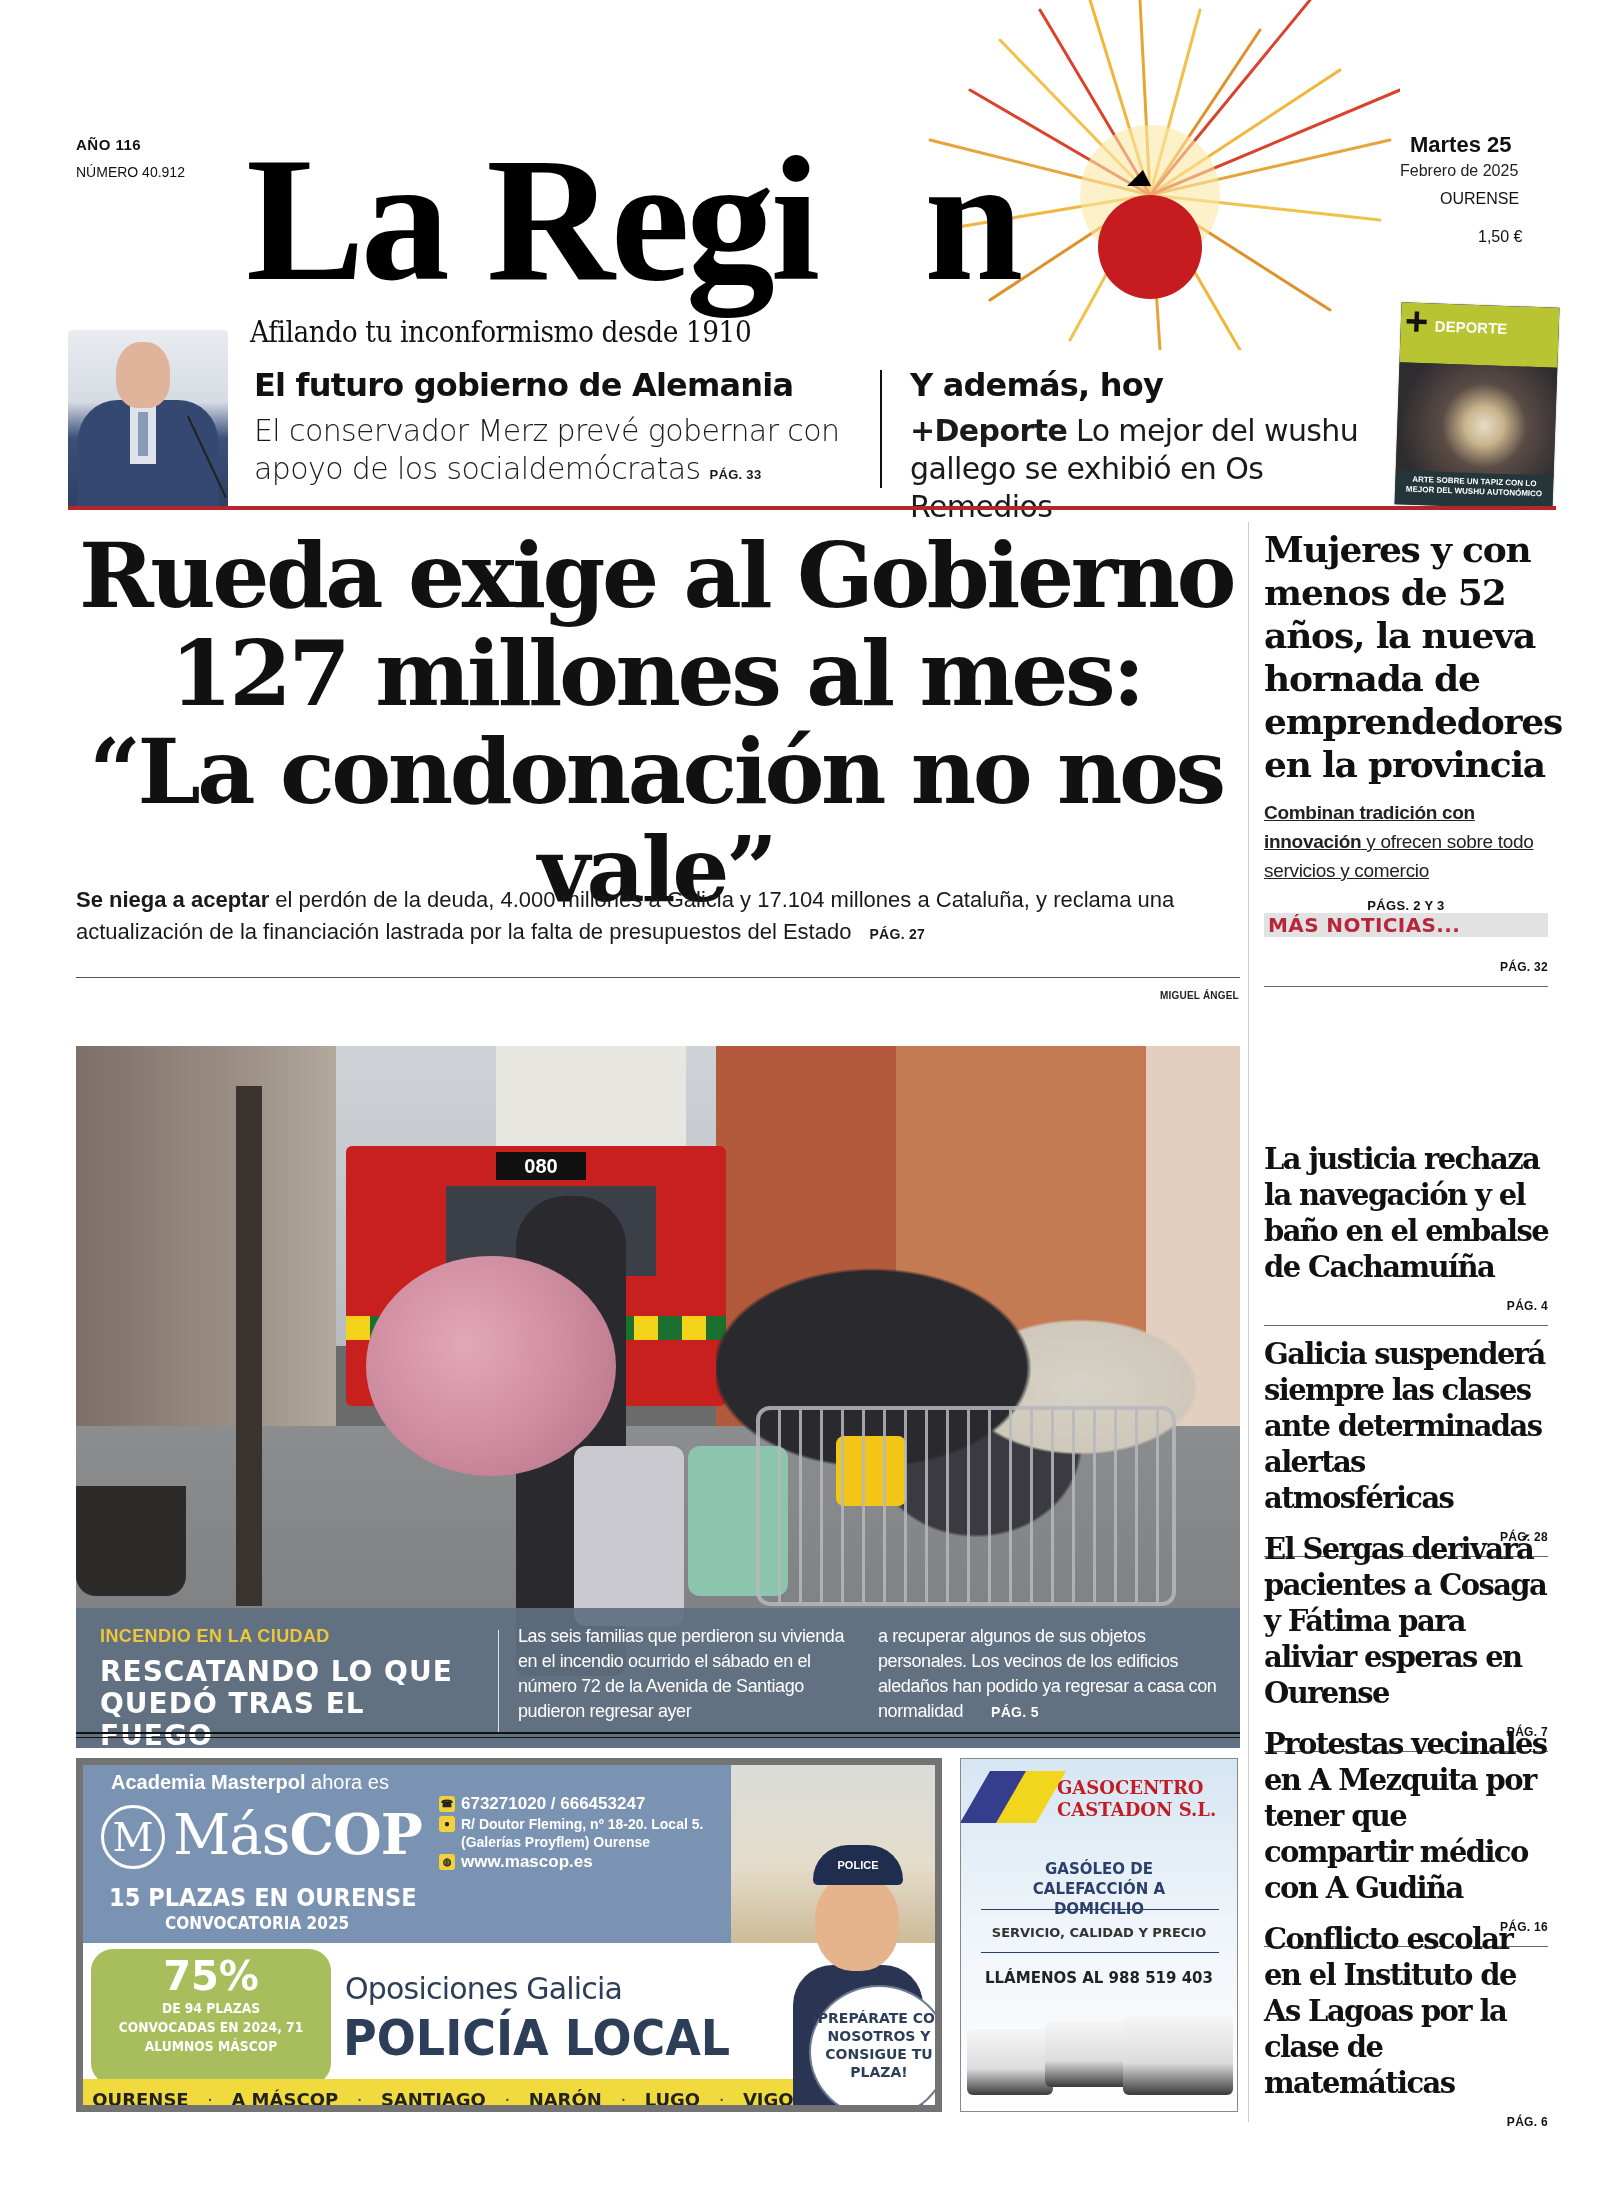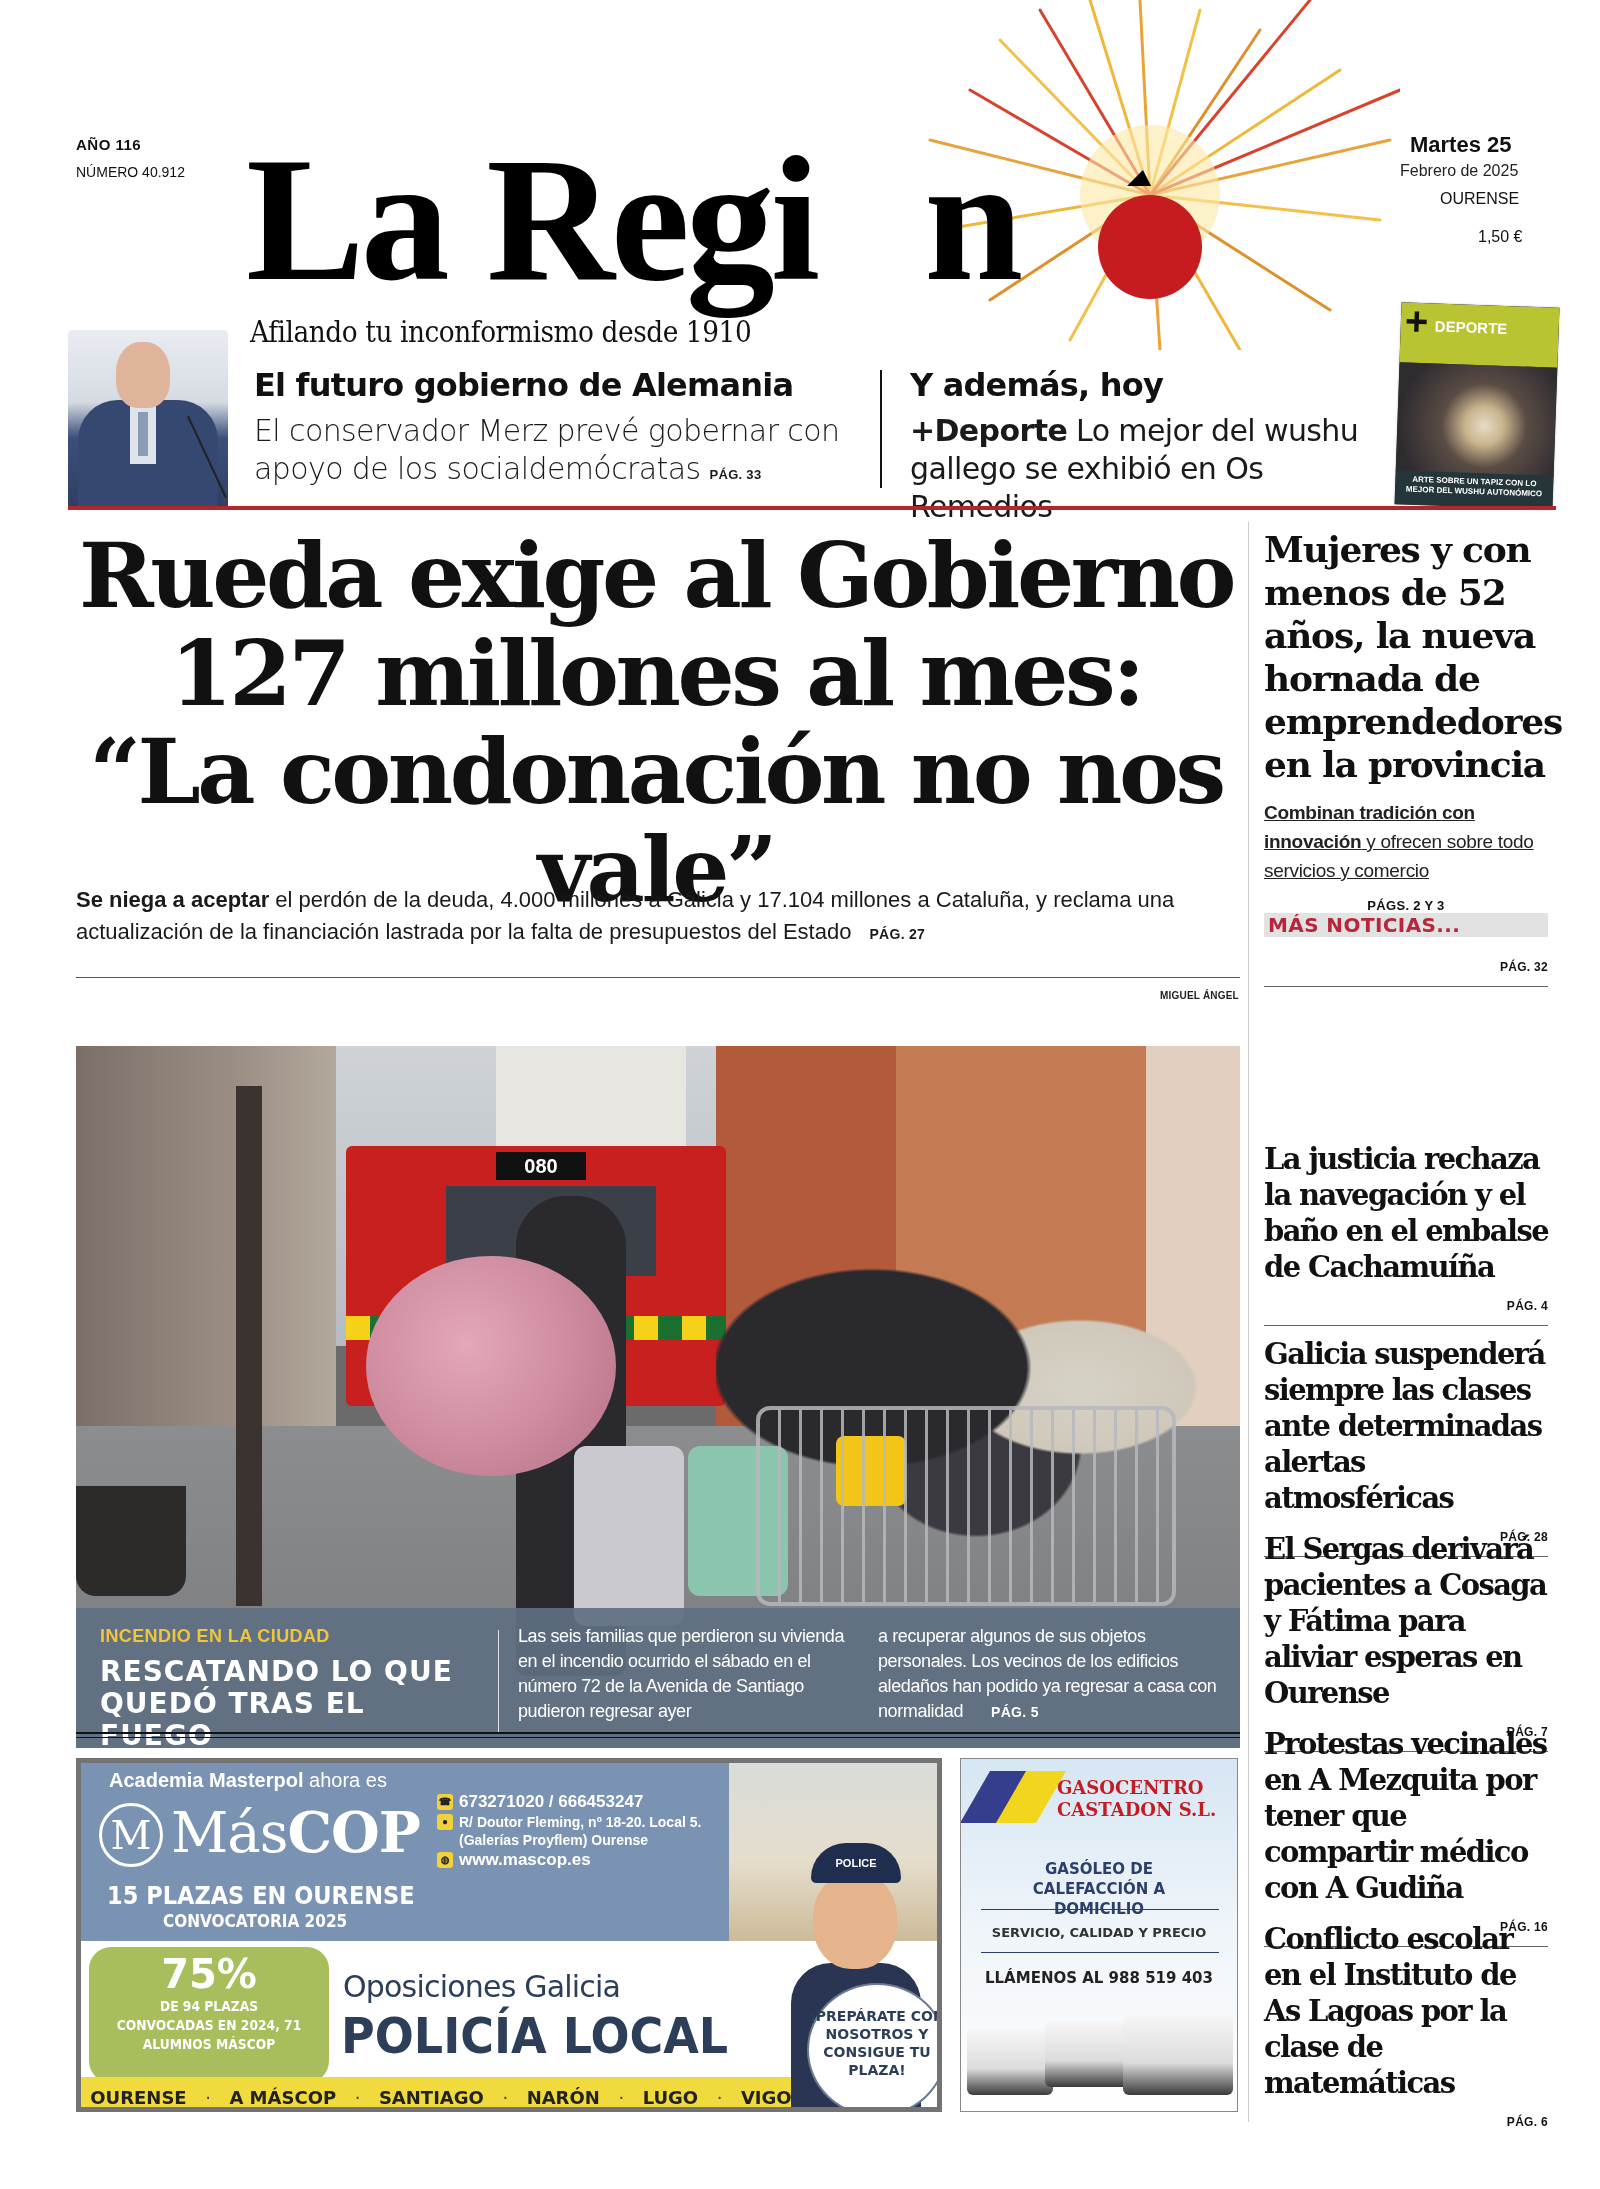"Academia Masterpol ahora es" .ad1 { border: 5px solid #737373 -> 7px solid #737373 }
